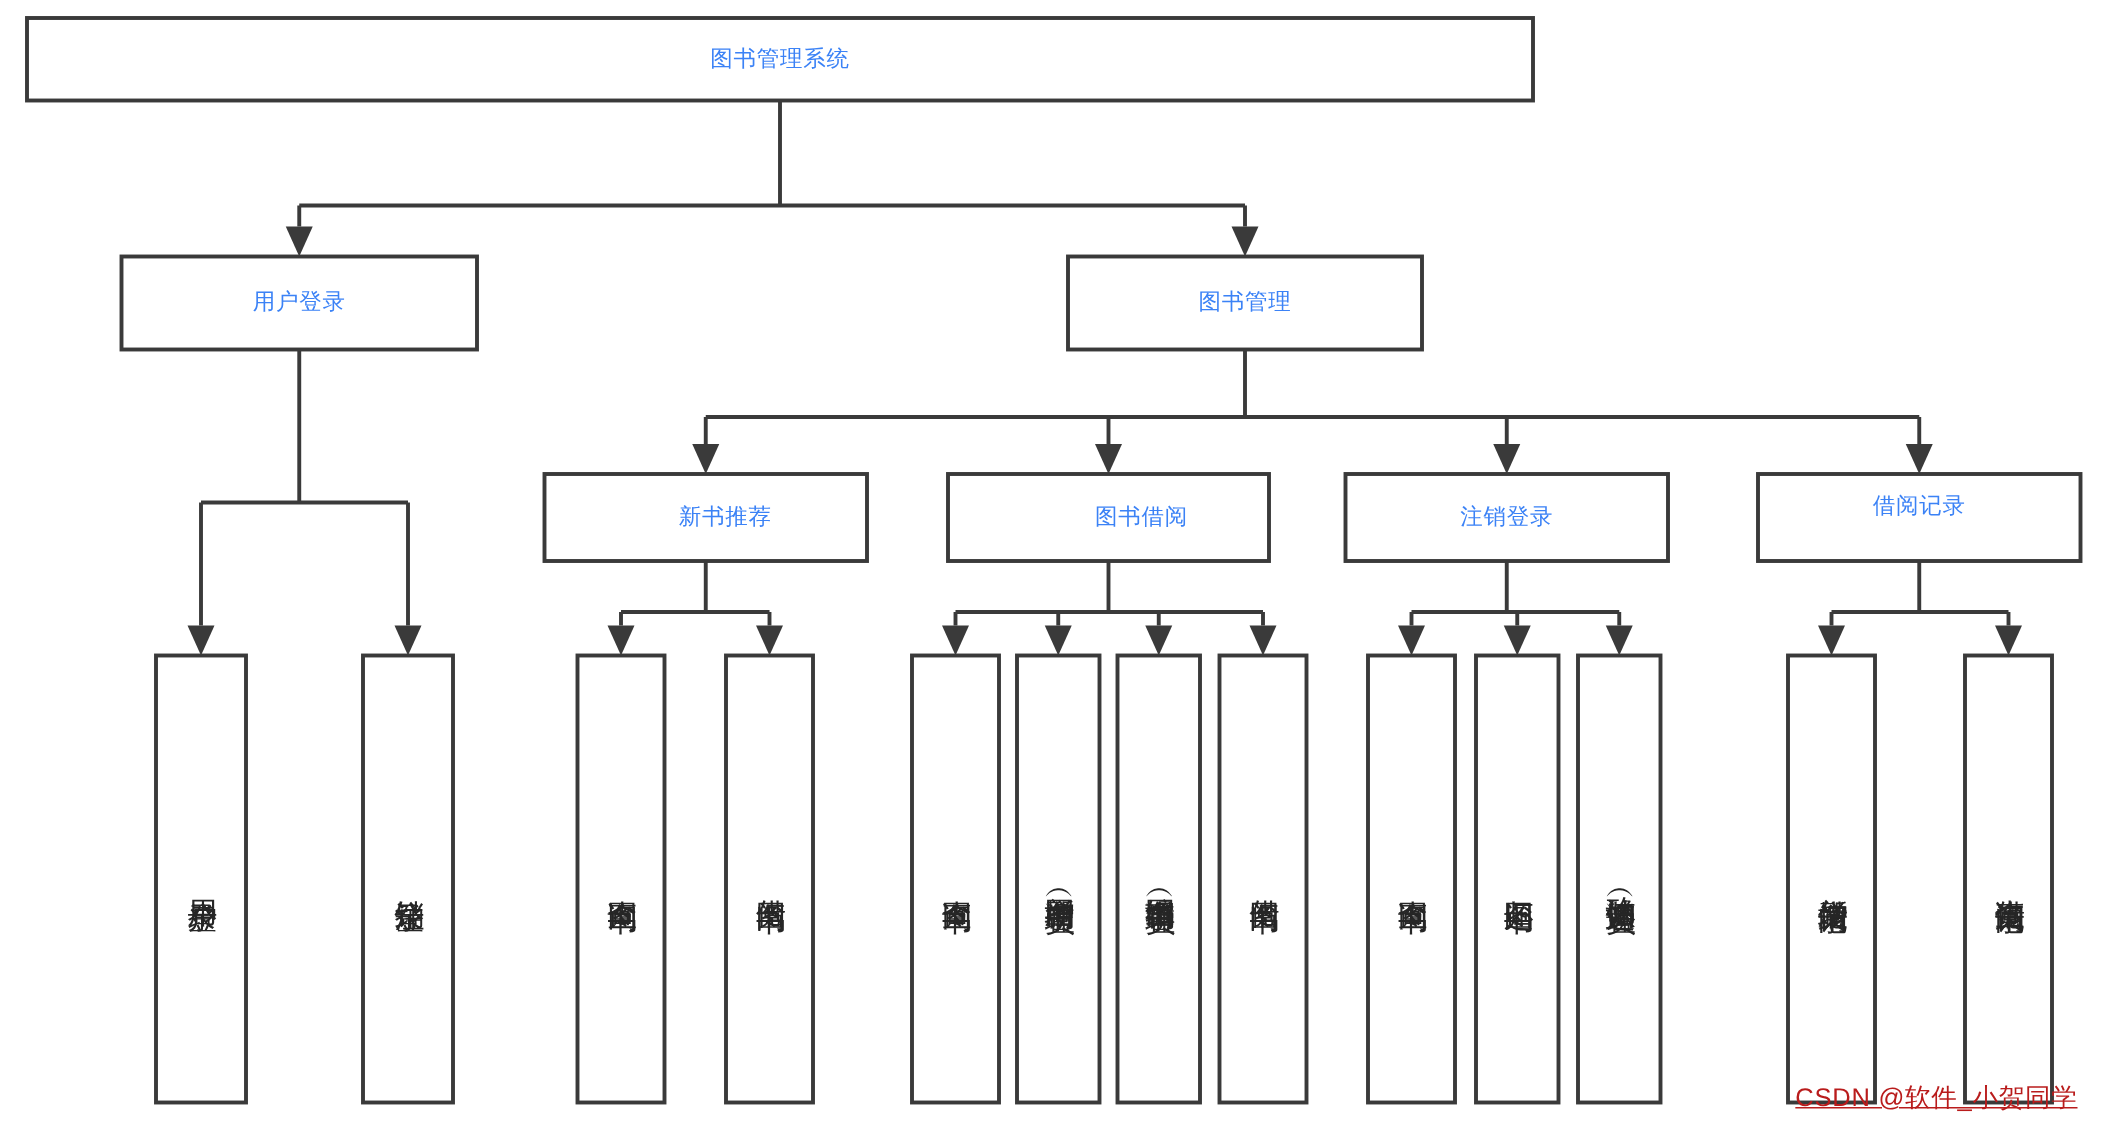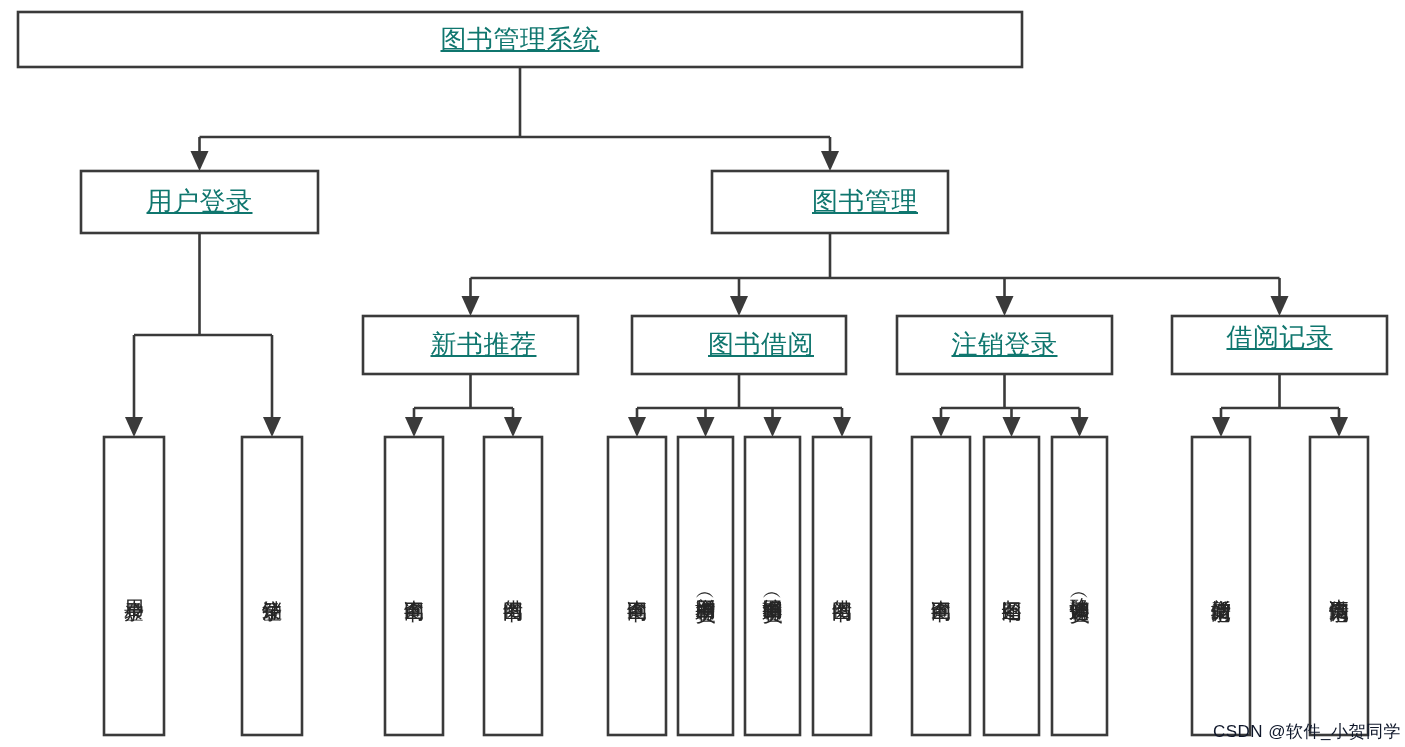"图书管理系统" .node-label-h { color: #0f766e -> #3b82f6; font-size: 26px -> 15px; text-decoration: underline -> none }
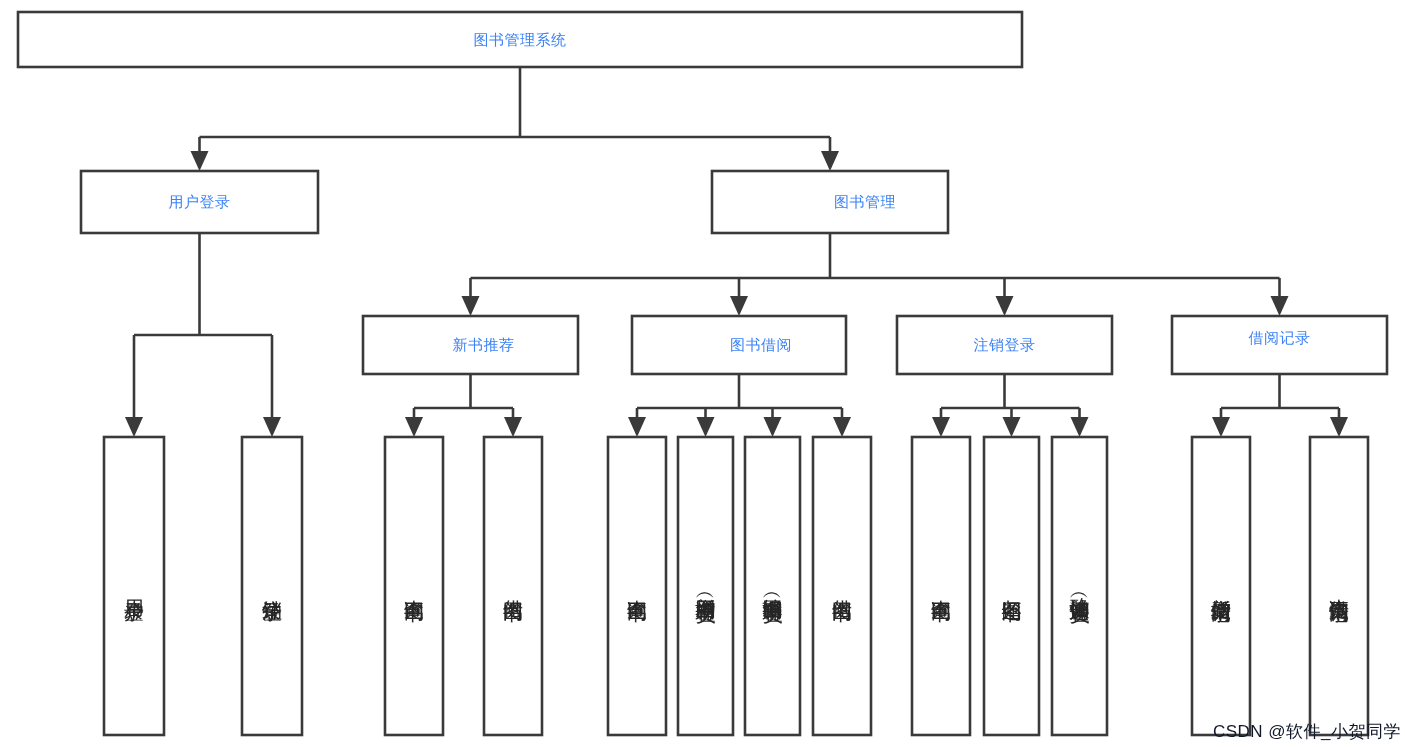"图书管理" div.node-label-h { margin-left: 35px -> none }
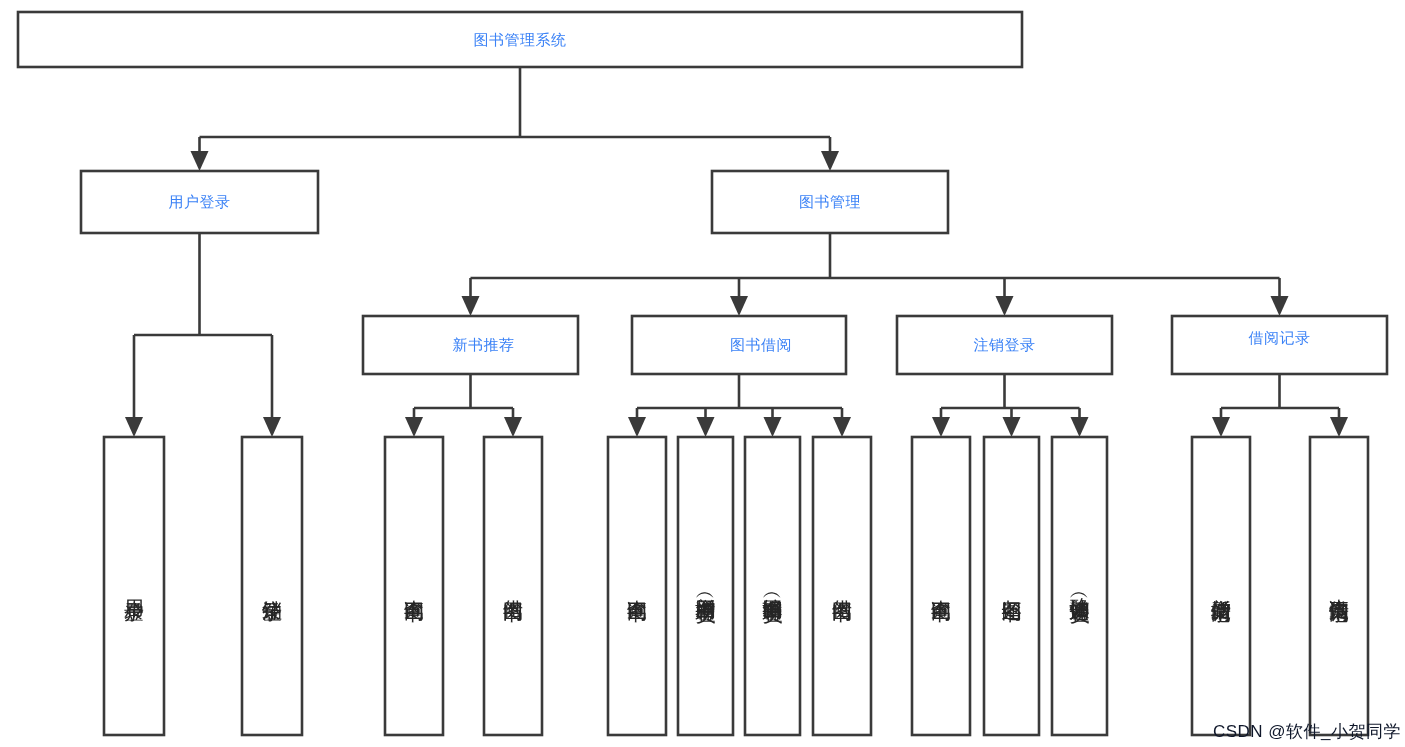"CSDN @软件_小贺同学" #watermark { color: #0f172a -> #b91c1c; right: 4px -> 20px; text-decoration: none -> underline }
